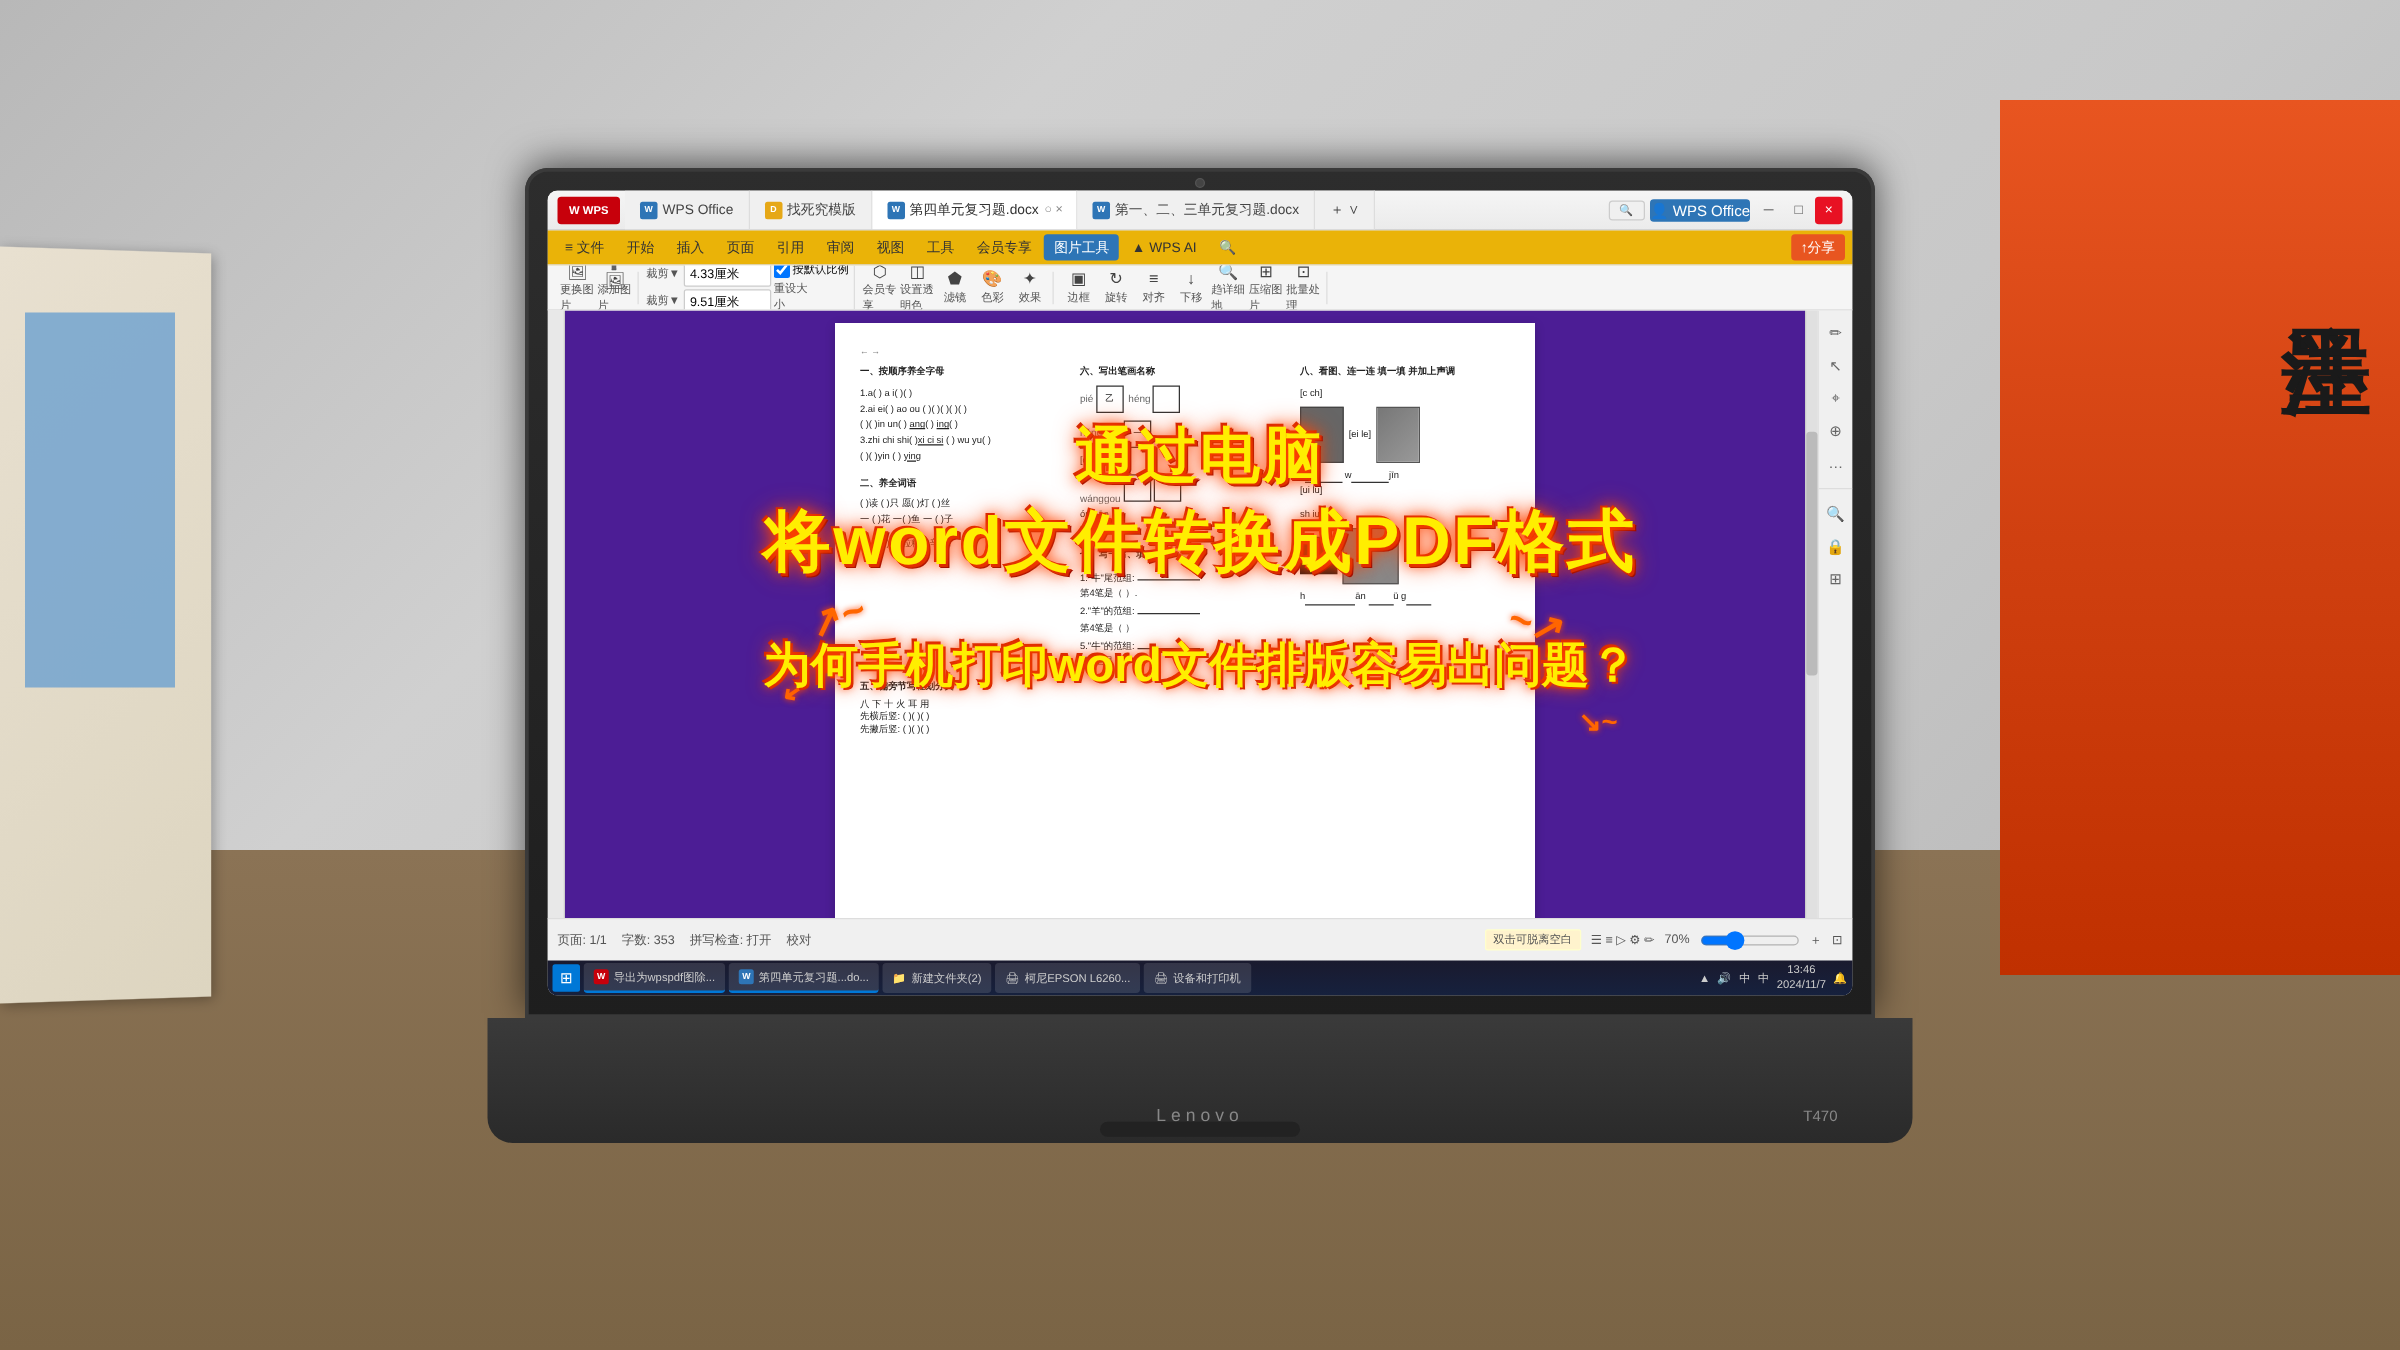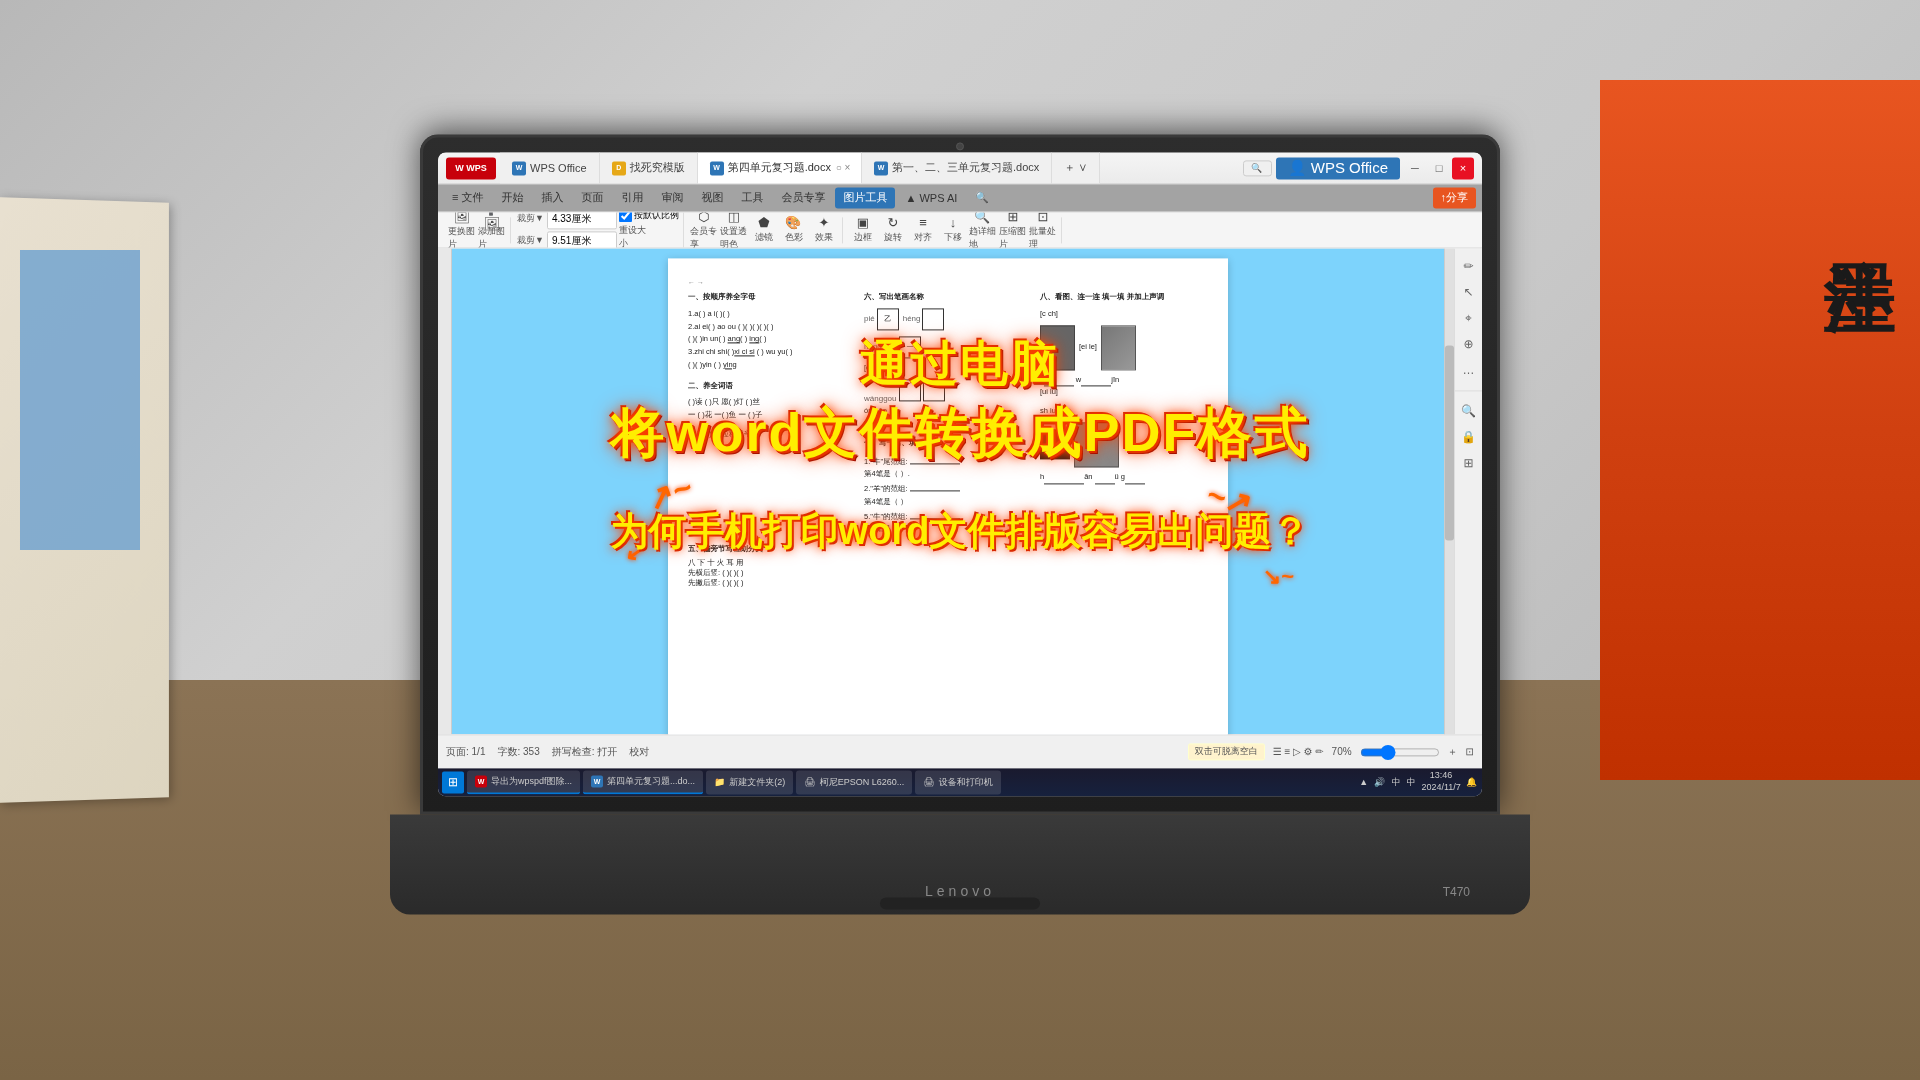"👤 WPS Office" .btn-login { font-size: 15px -> 12px; padding: 2px 12px -> 2px 0 }
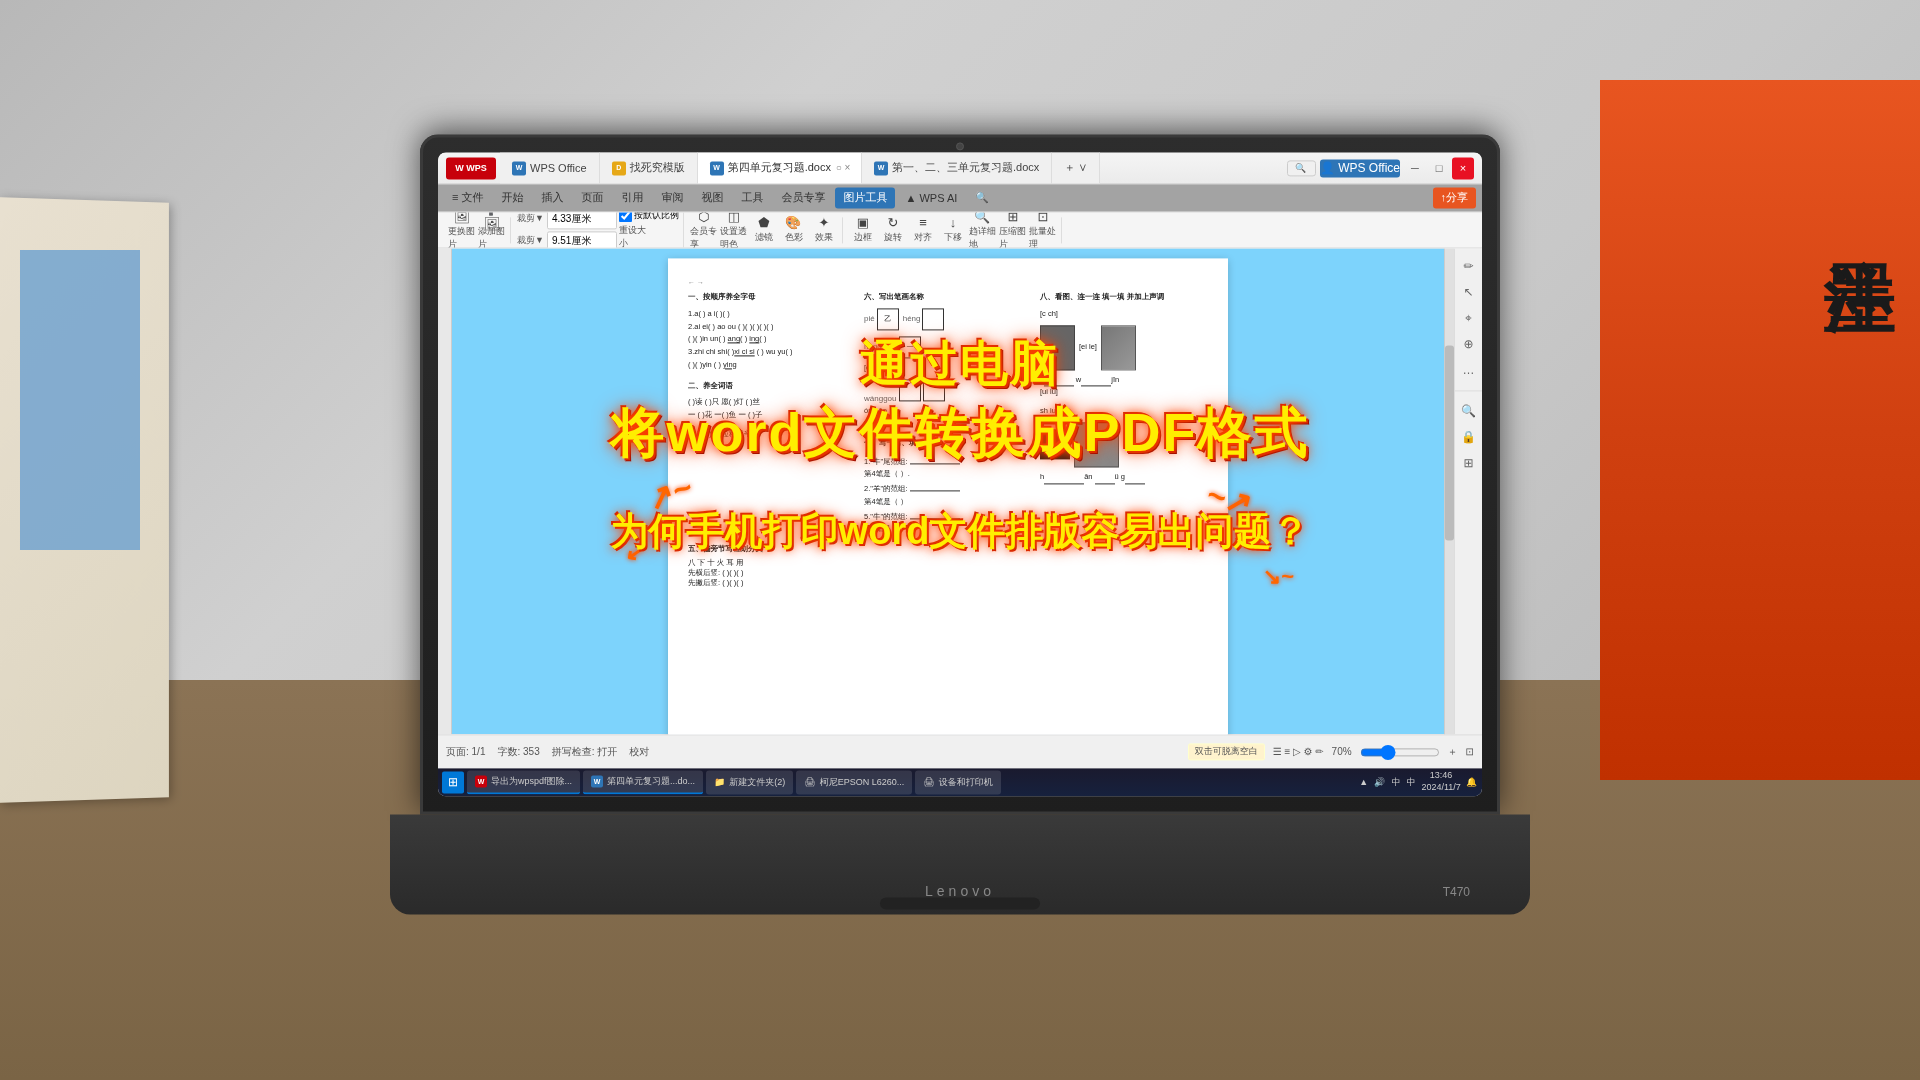"≡ 文件" .menu-bar { background: #a3a3a3 -> #eab308 }
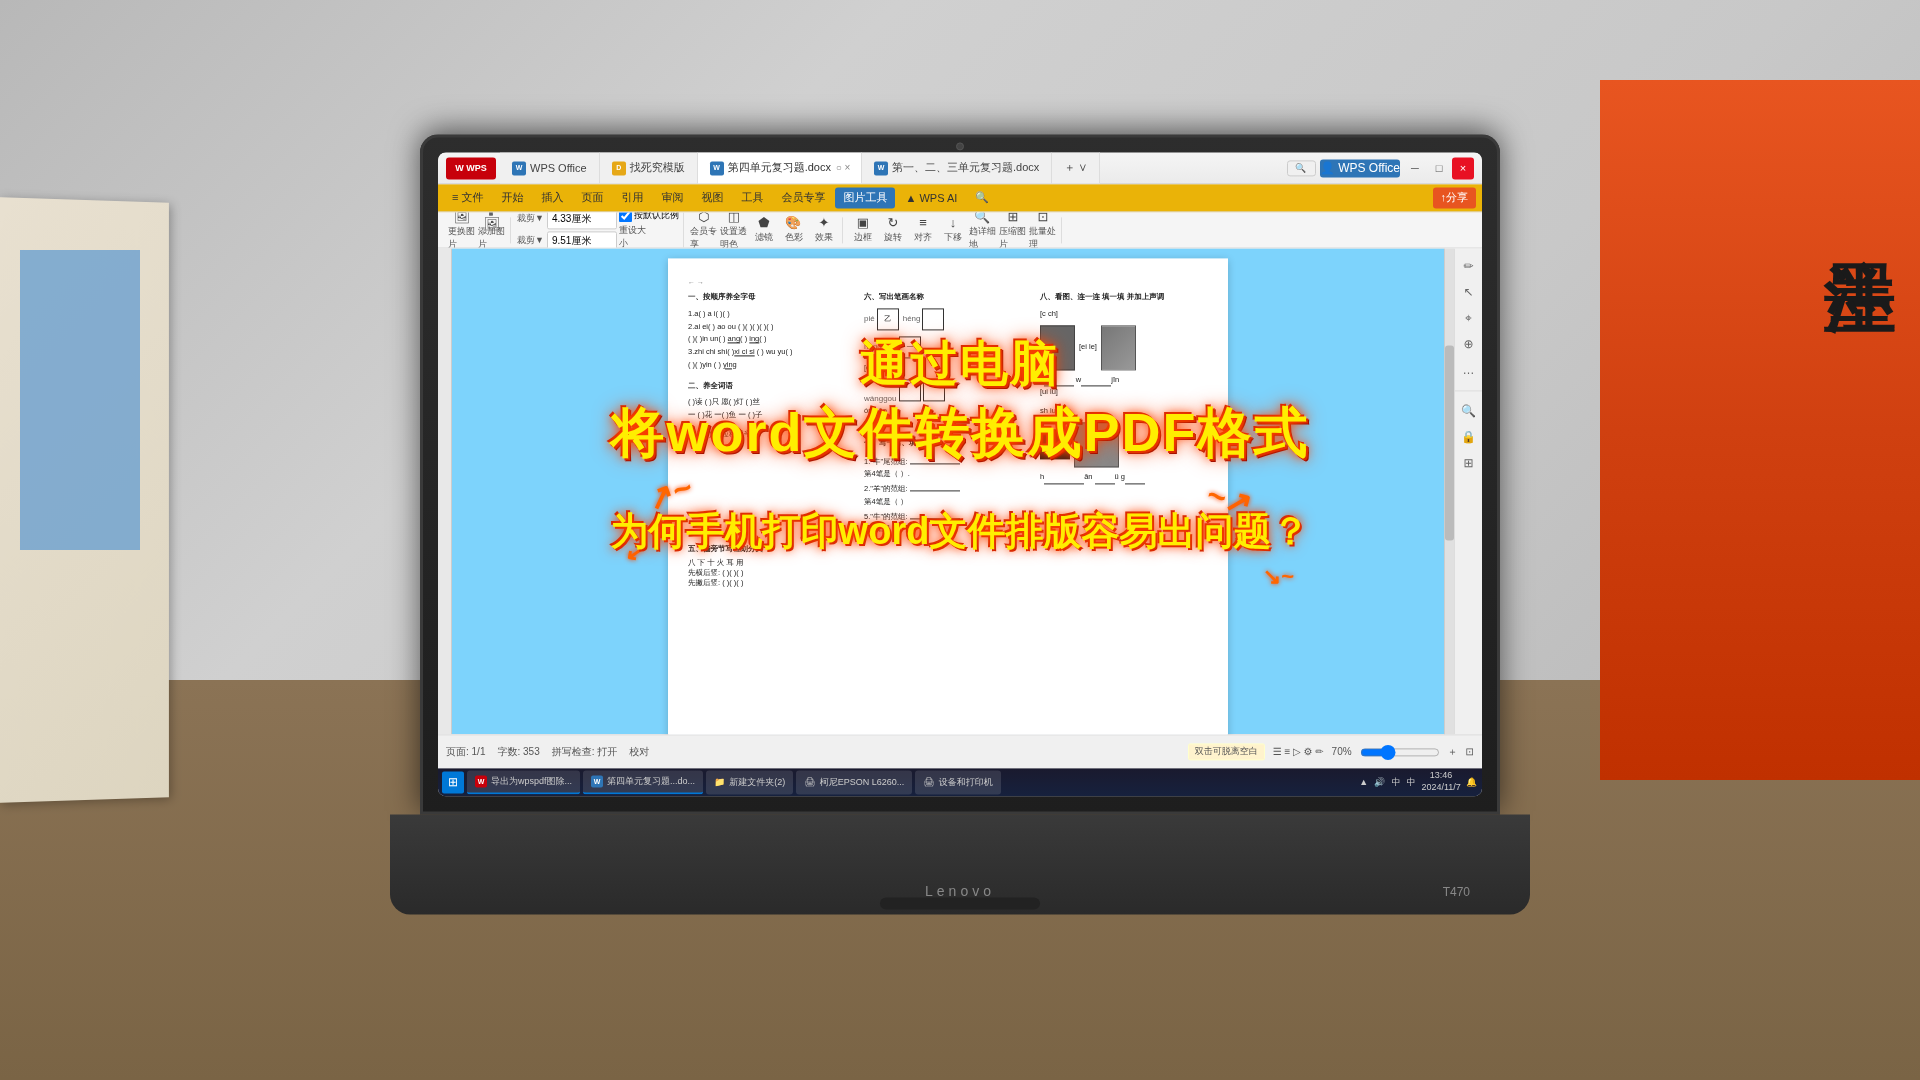"一、按顺序养全字母" .doc-main { background: #7dd3fc -> #4c1d95 }
